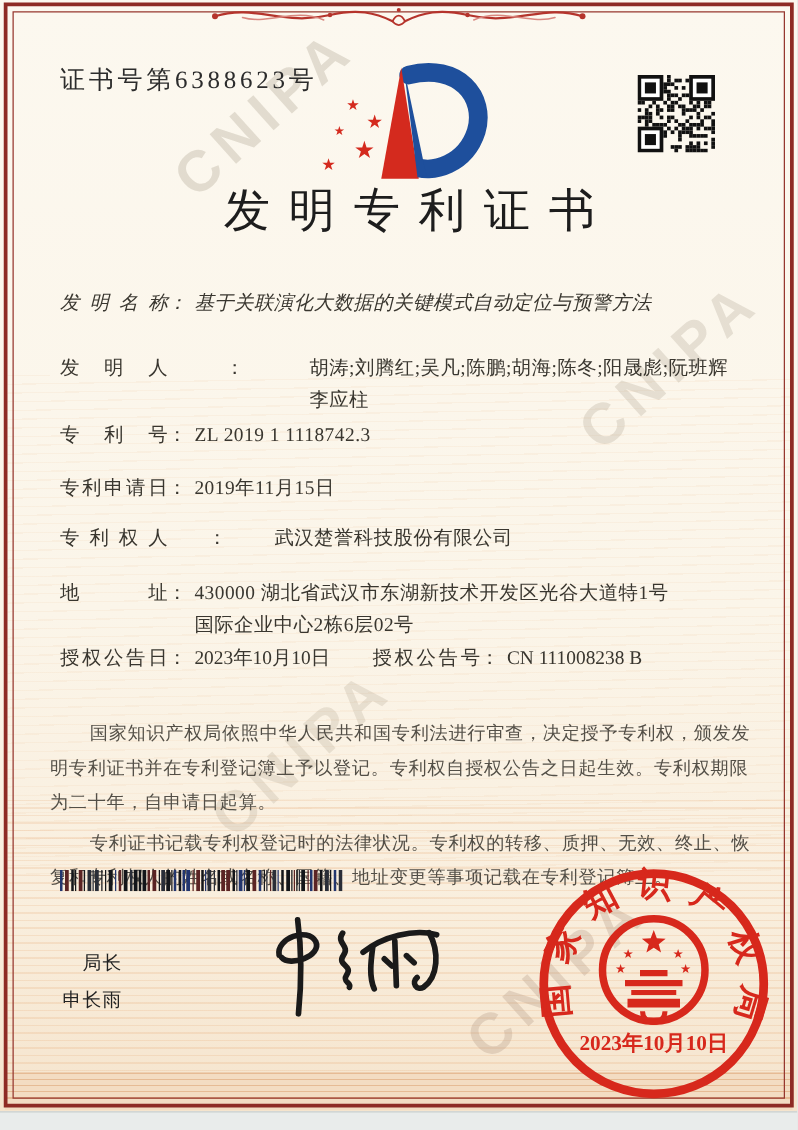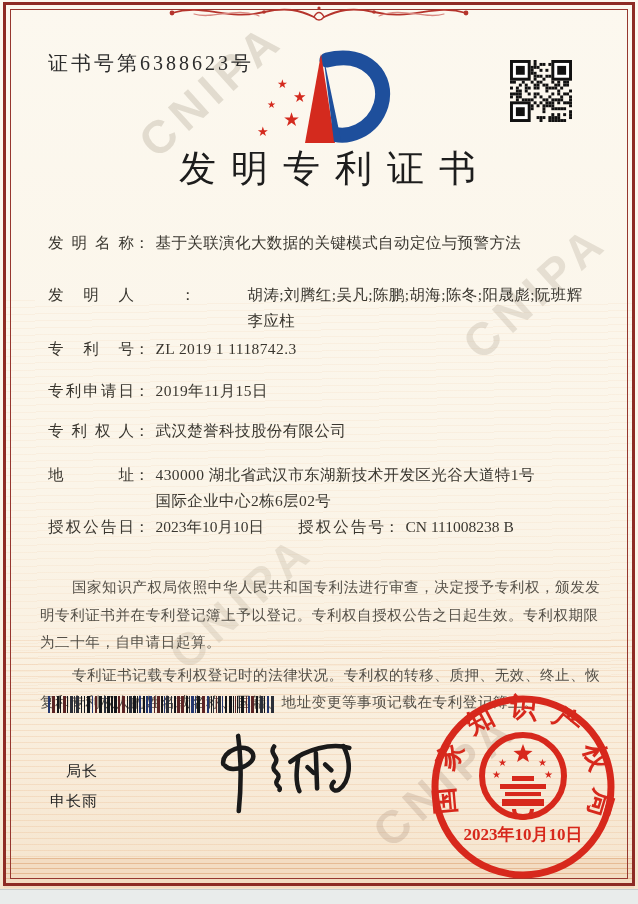"发明名称" .r1 { font-style: none -> italic }
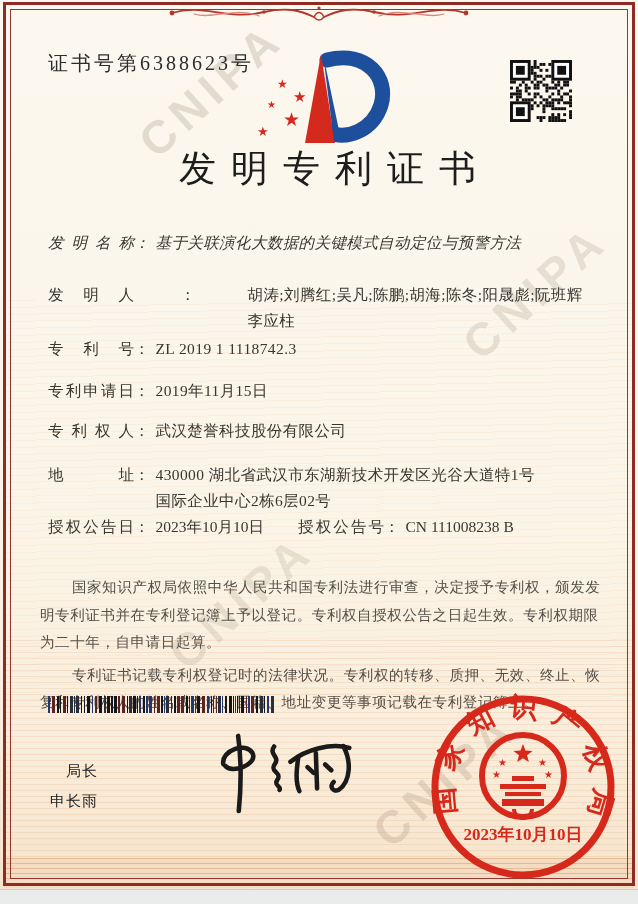"专利权人" .r5 { gap: none -> 32px }
